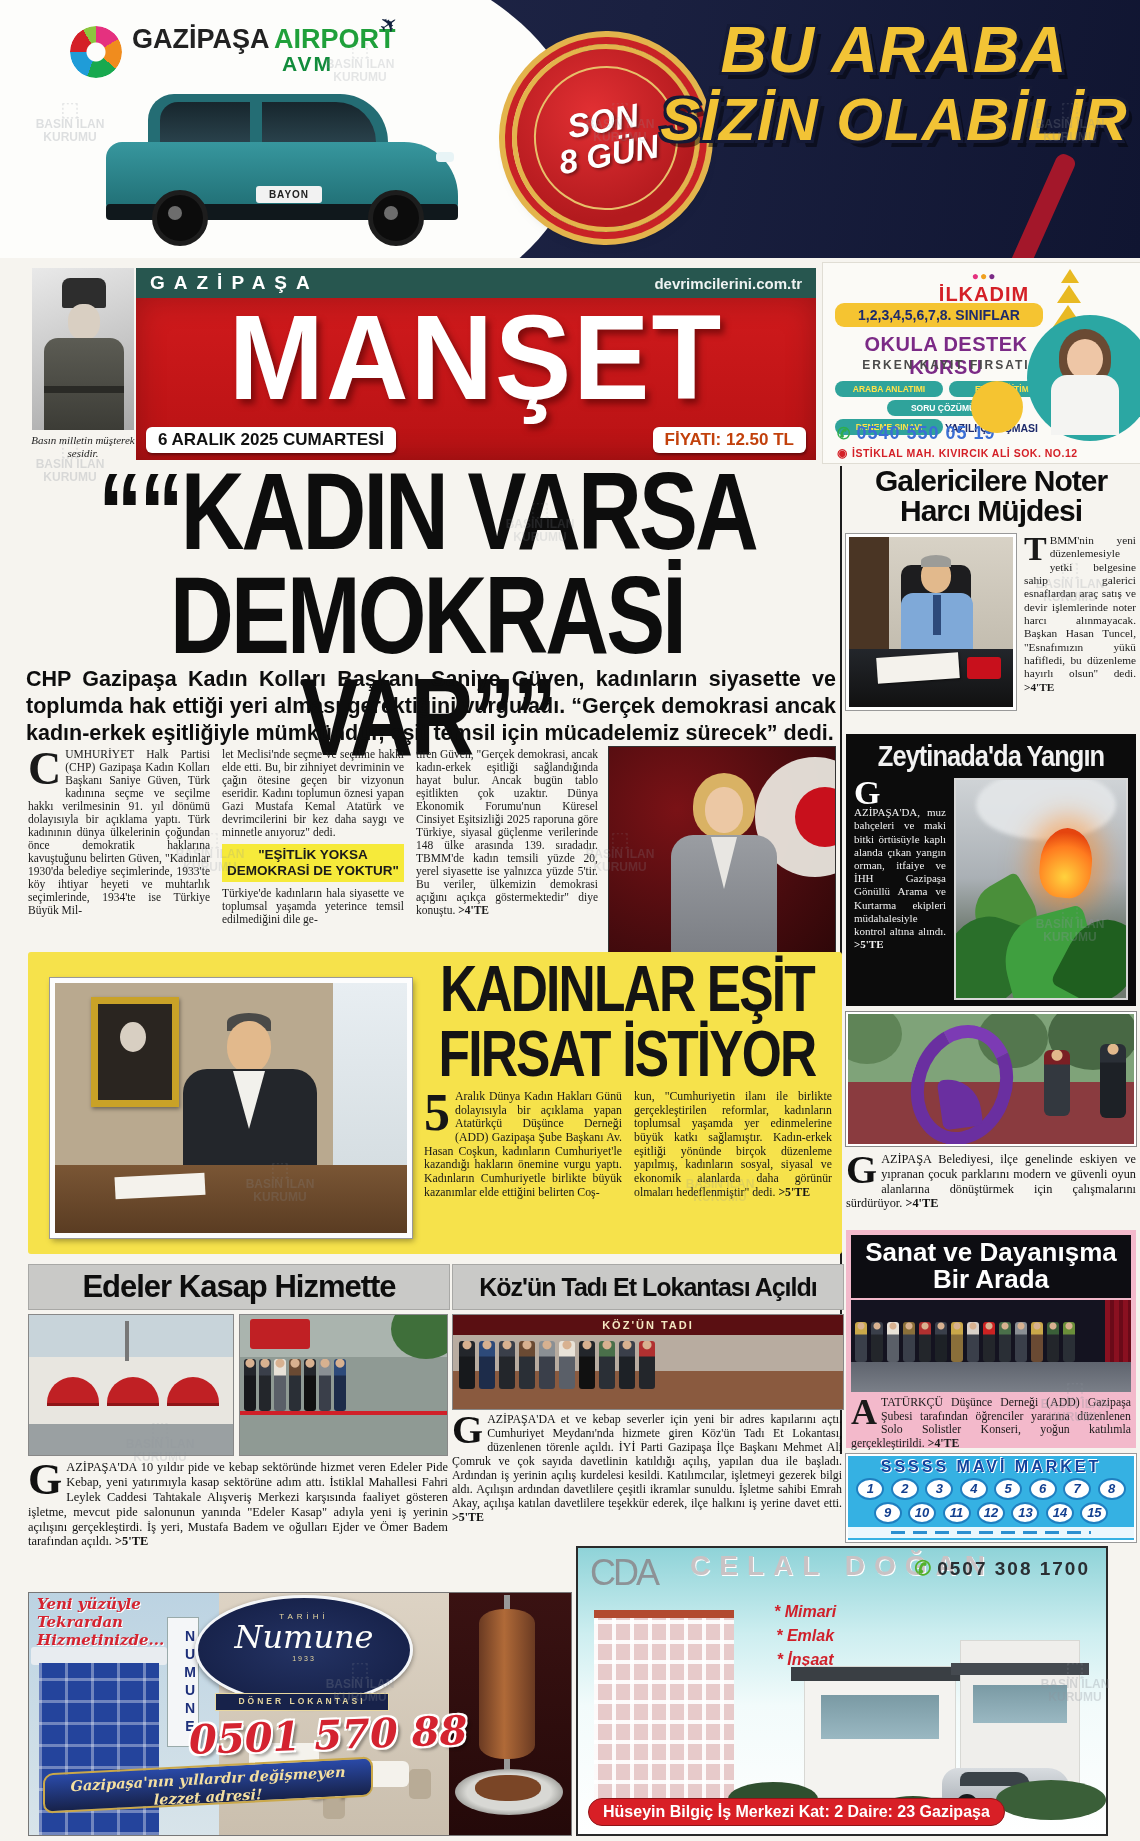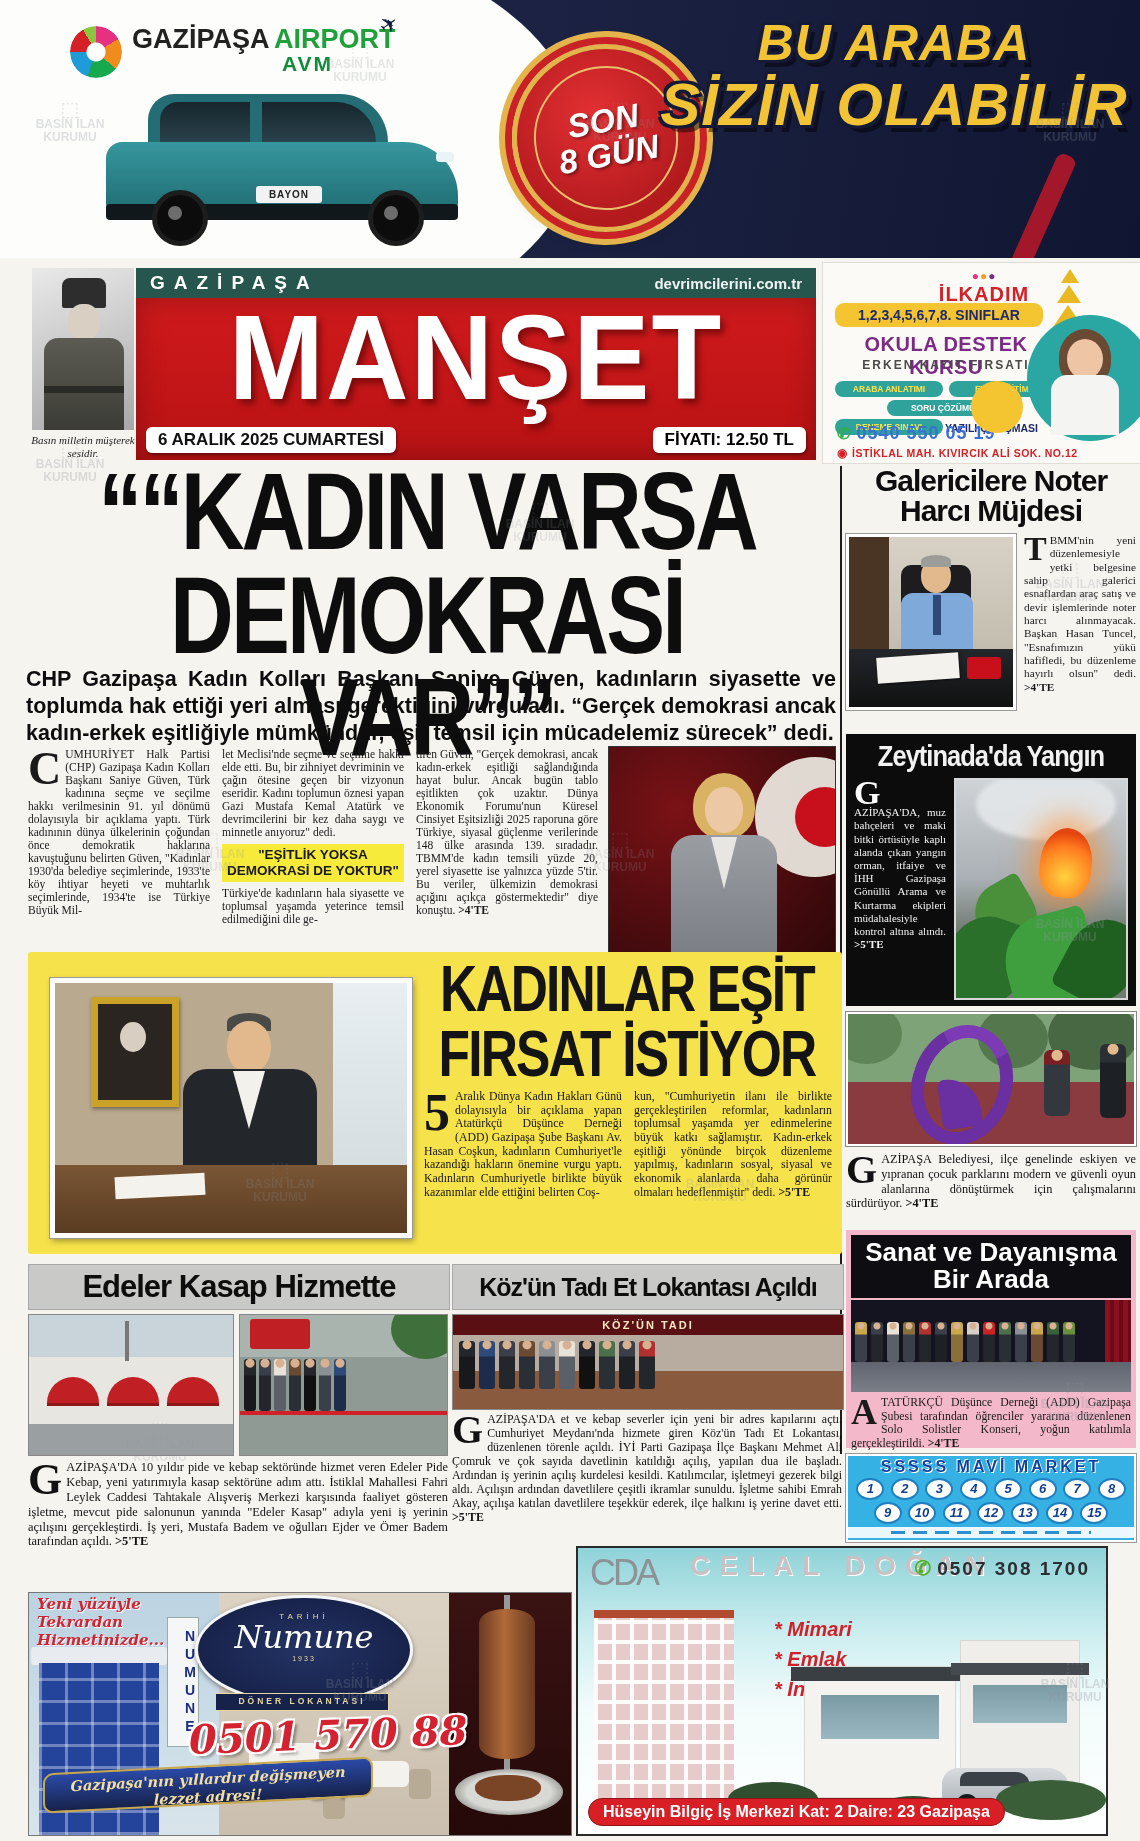"BU ARABA" .gold-1 { font-size: 50px -> 64px }
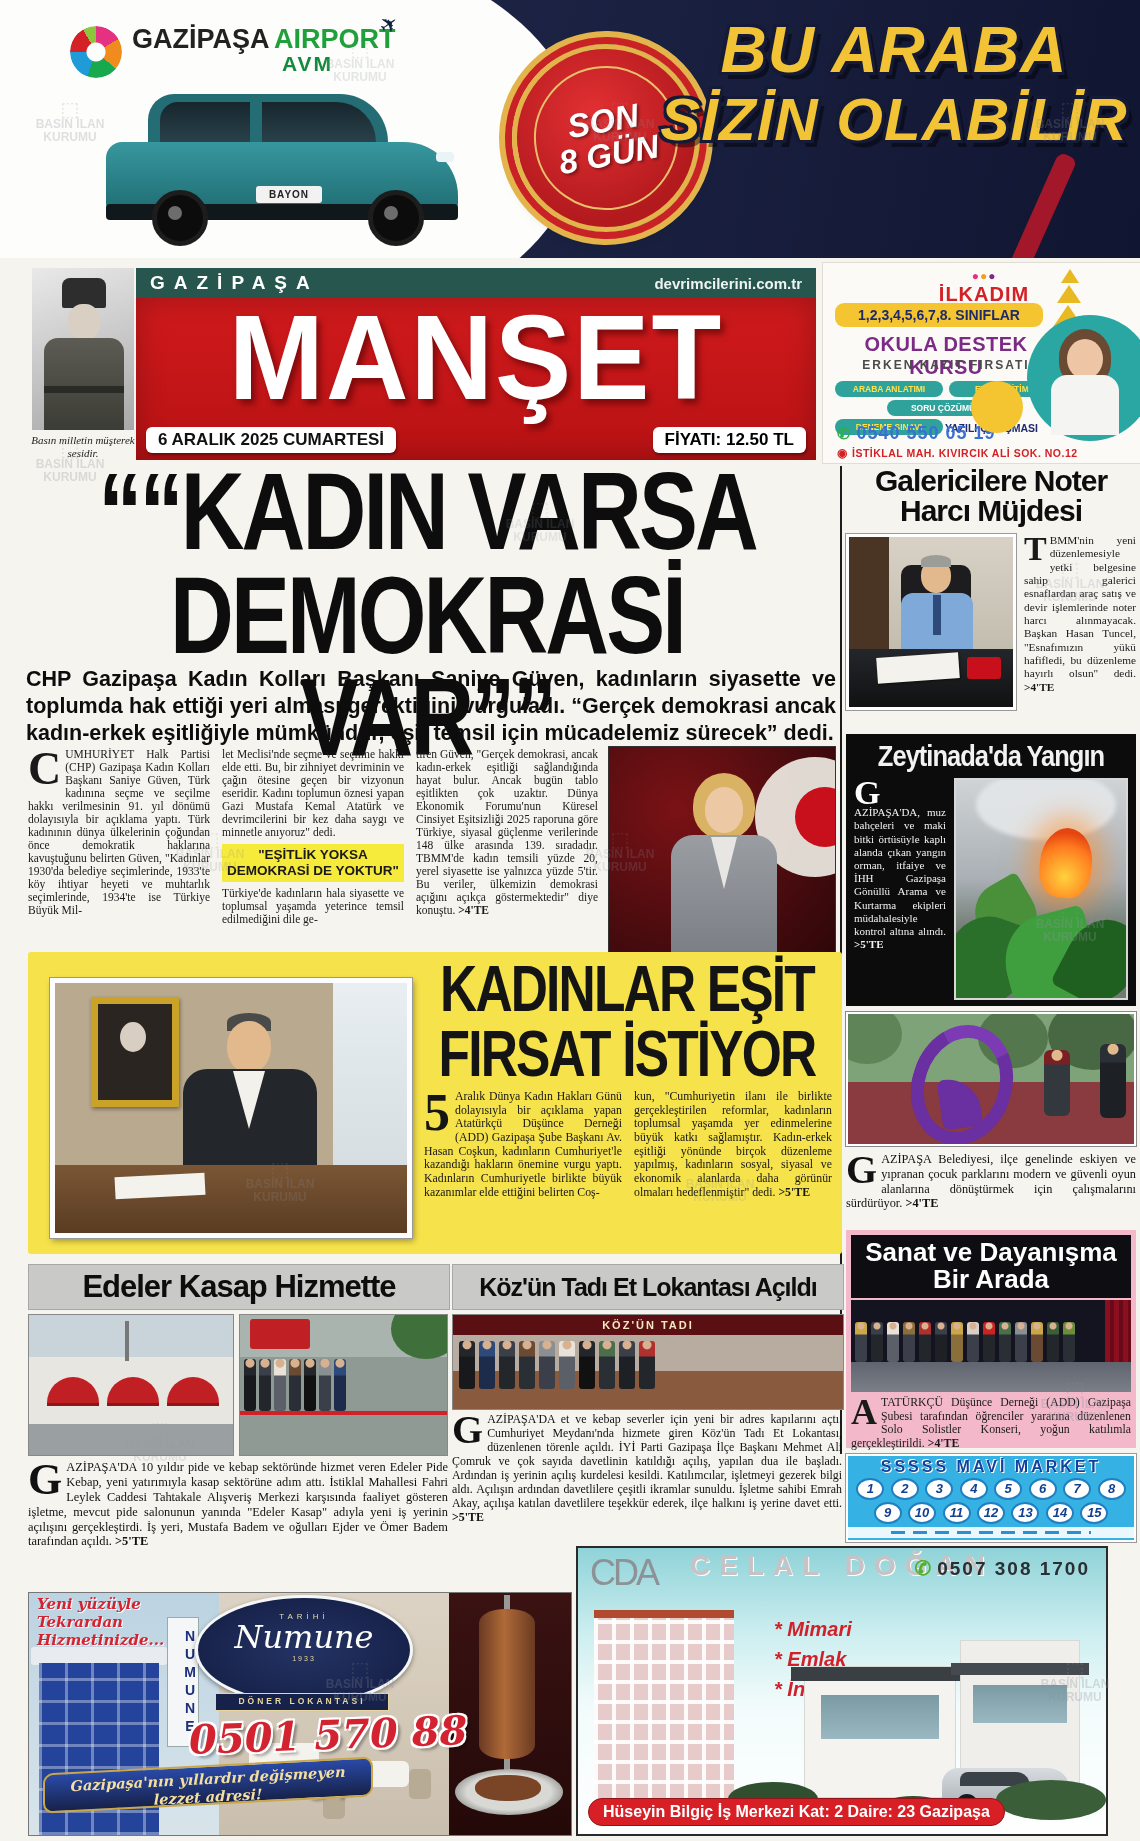"FİYATI: 12.50 TL" .price-pill { color: #000000 -> #c2410c }
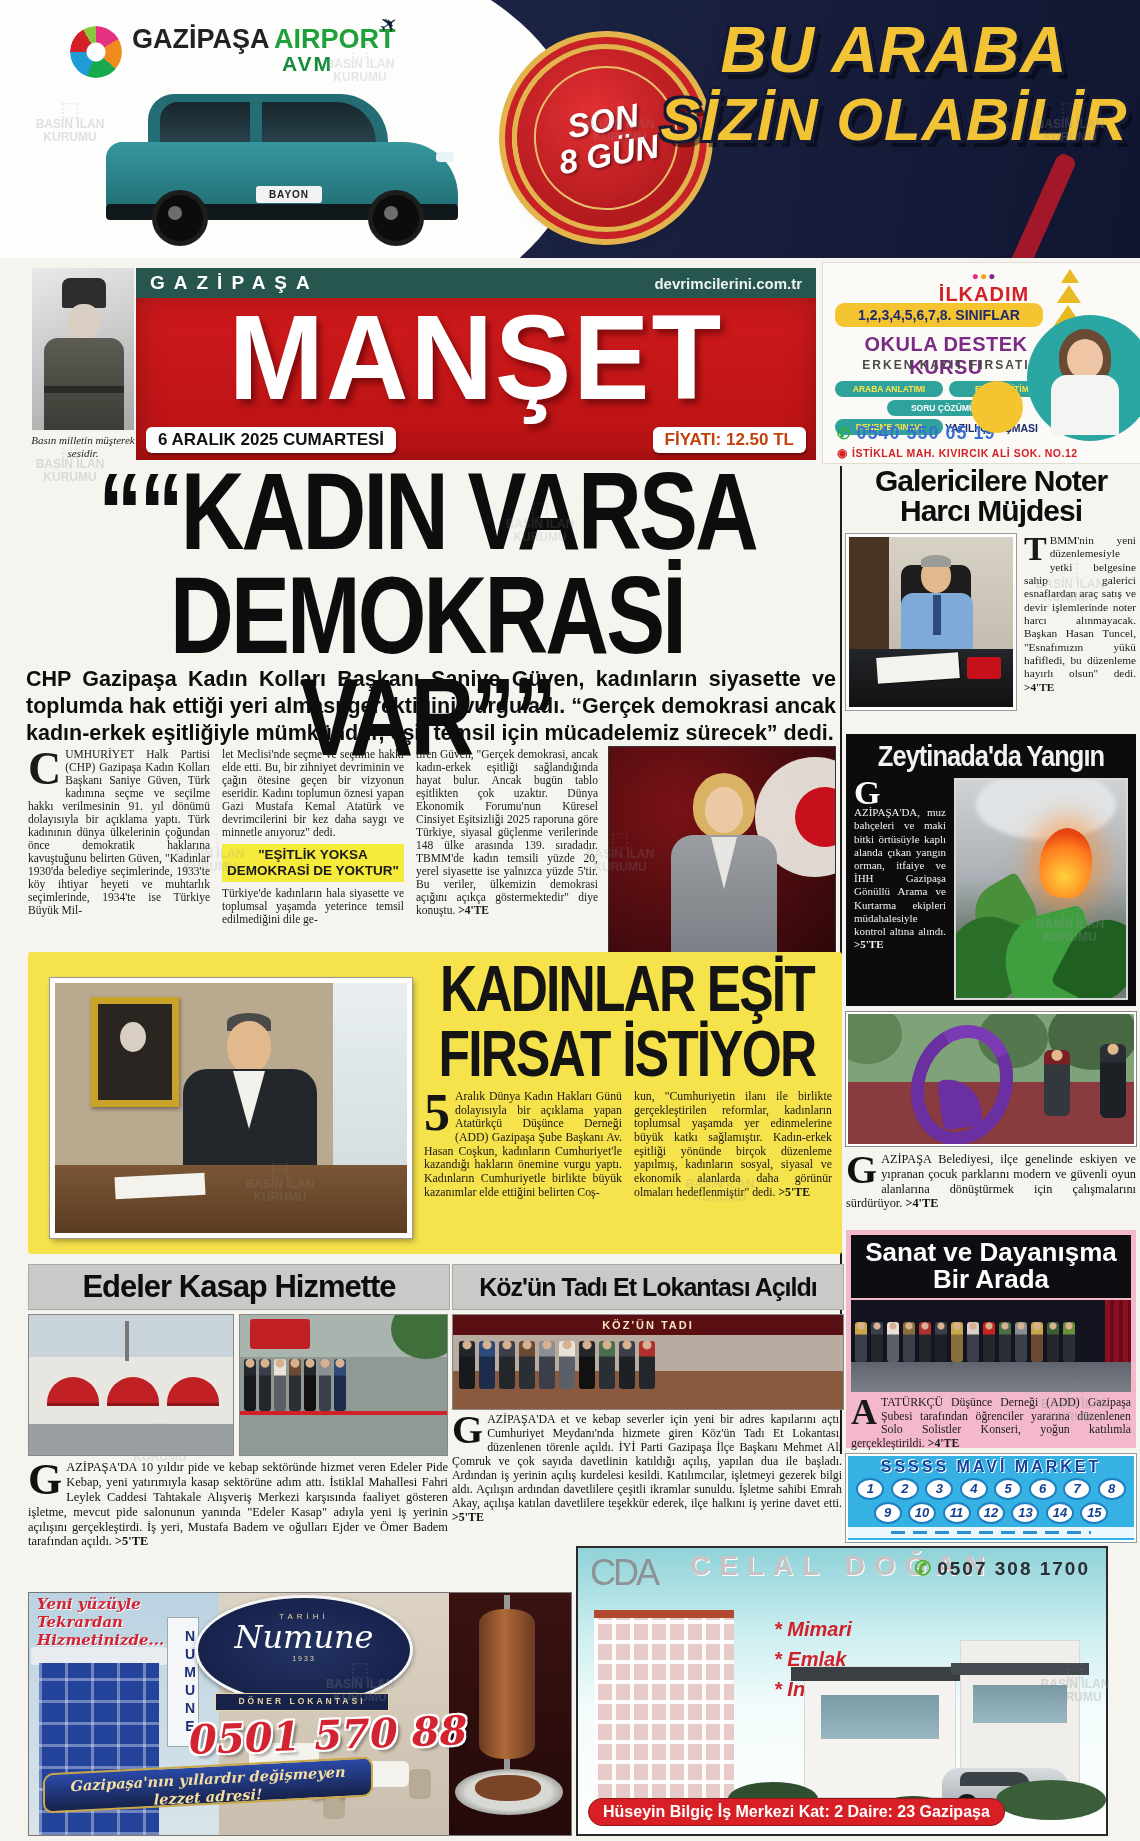"* Mimari" .cd-serv { font-size: 20px -> 16px; text-align: none -> center; top: 66px -> 52px }
